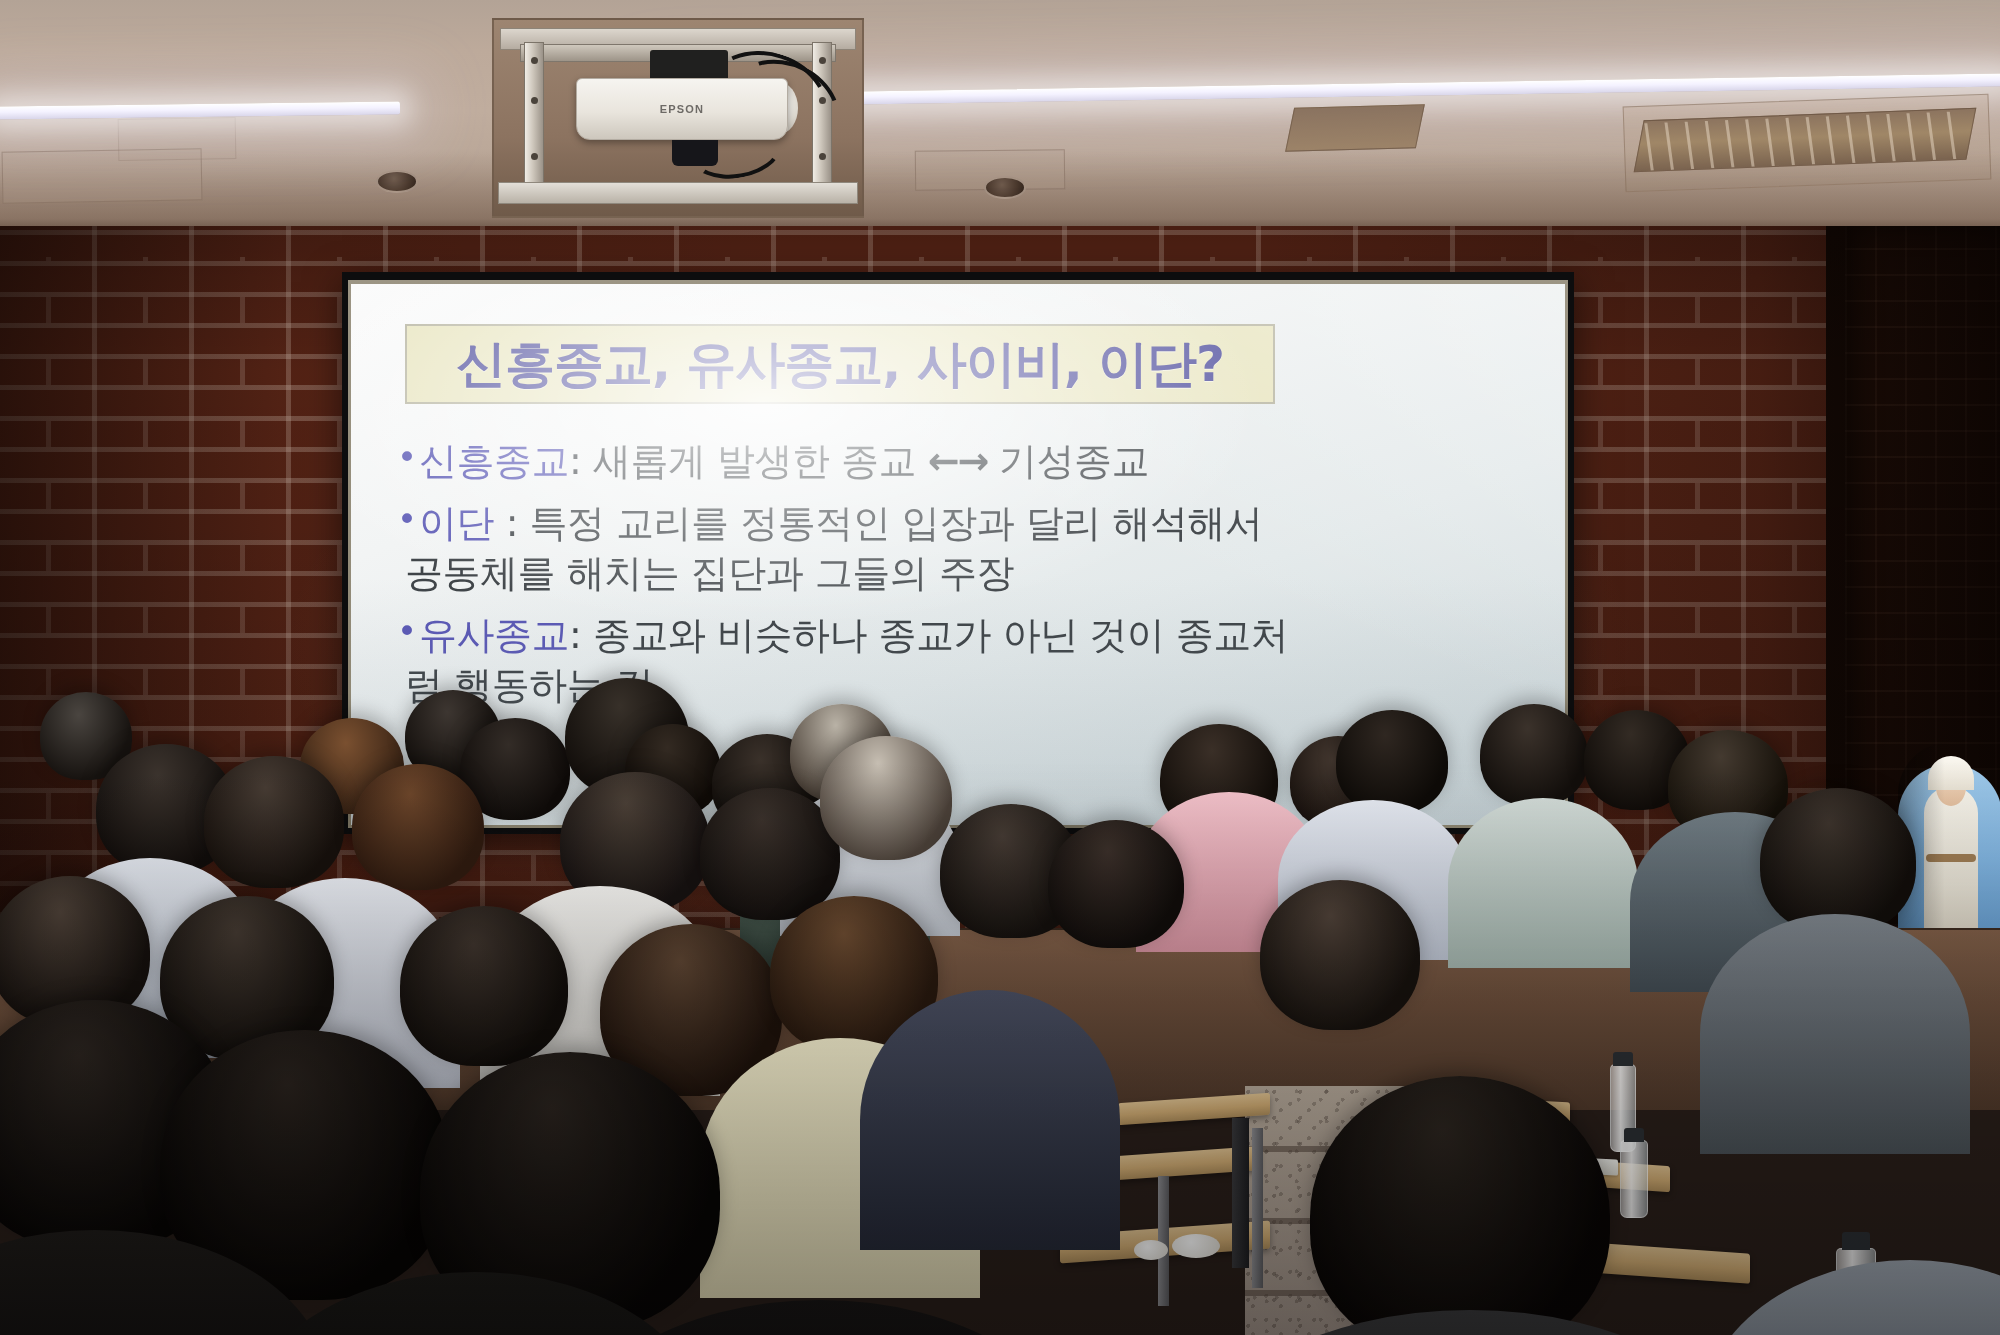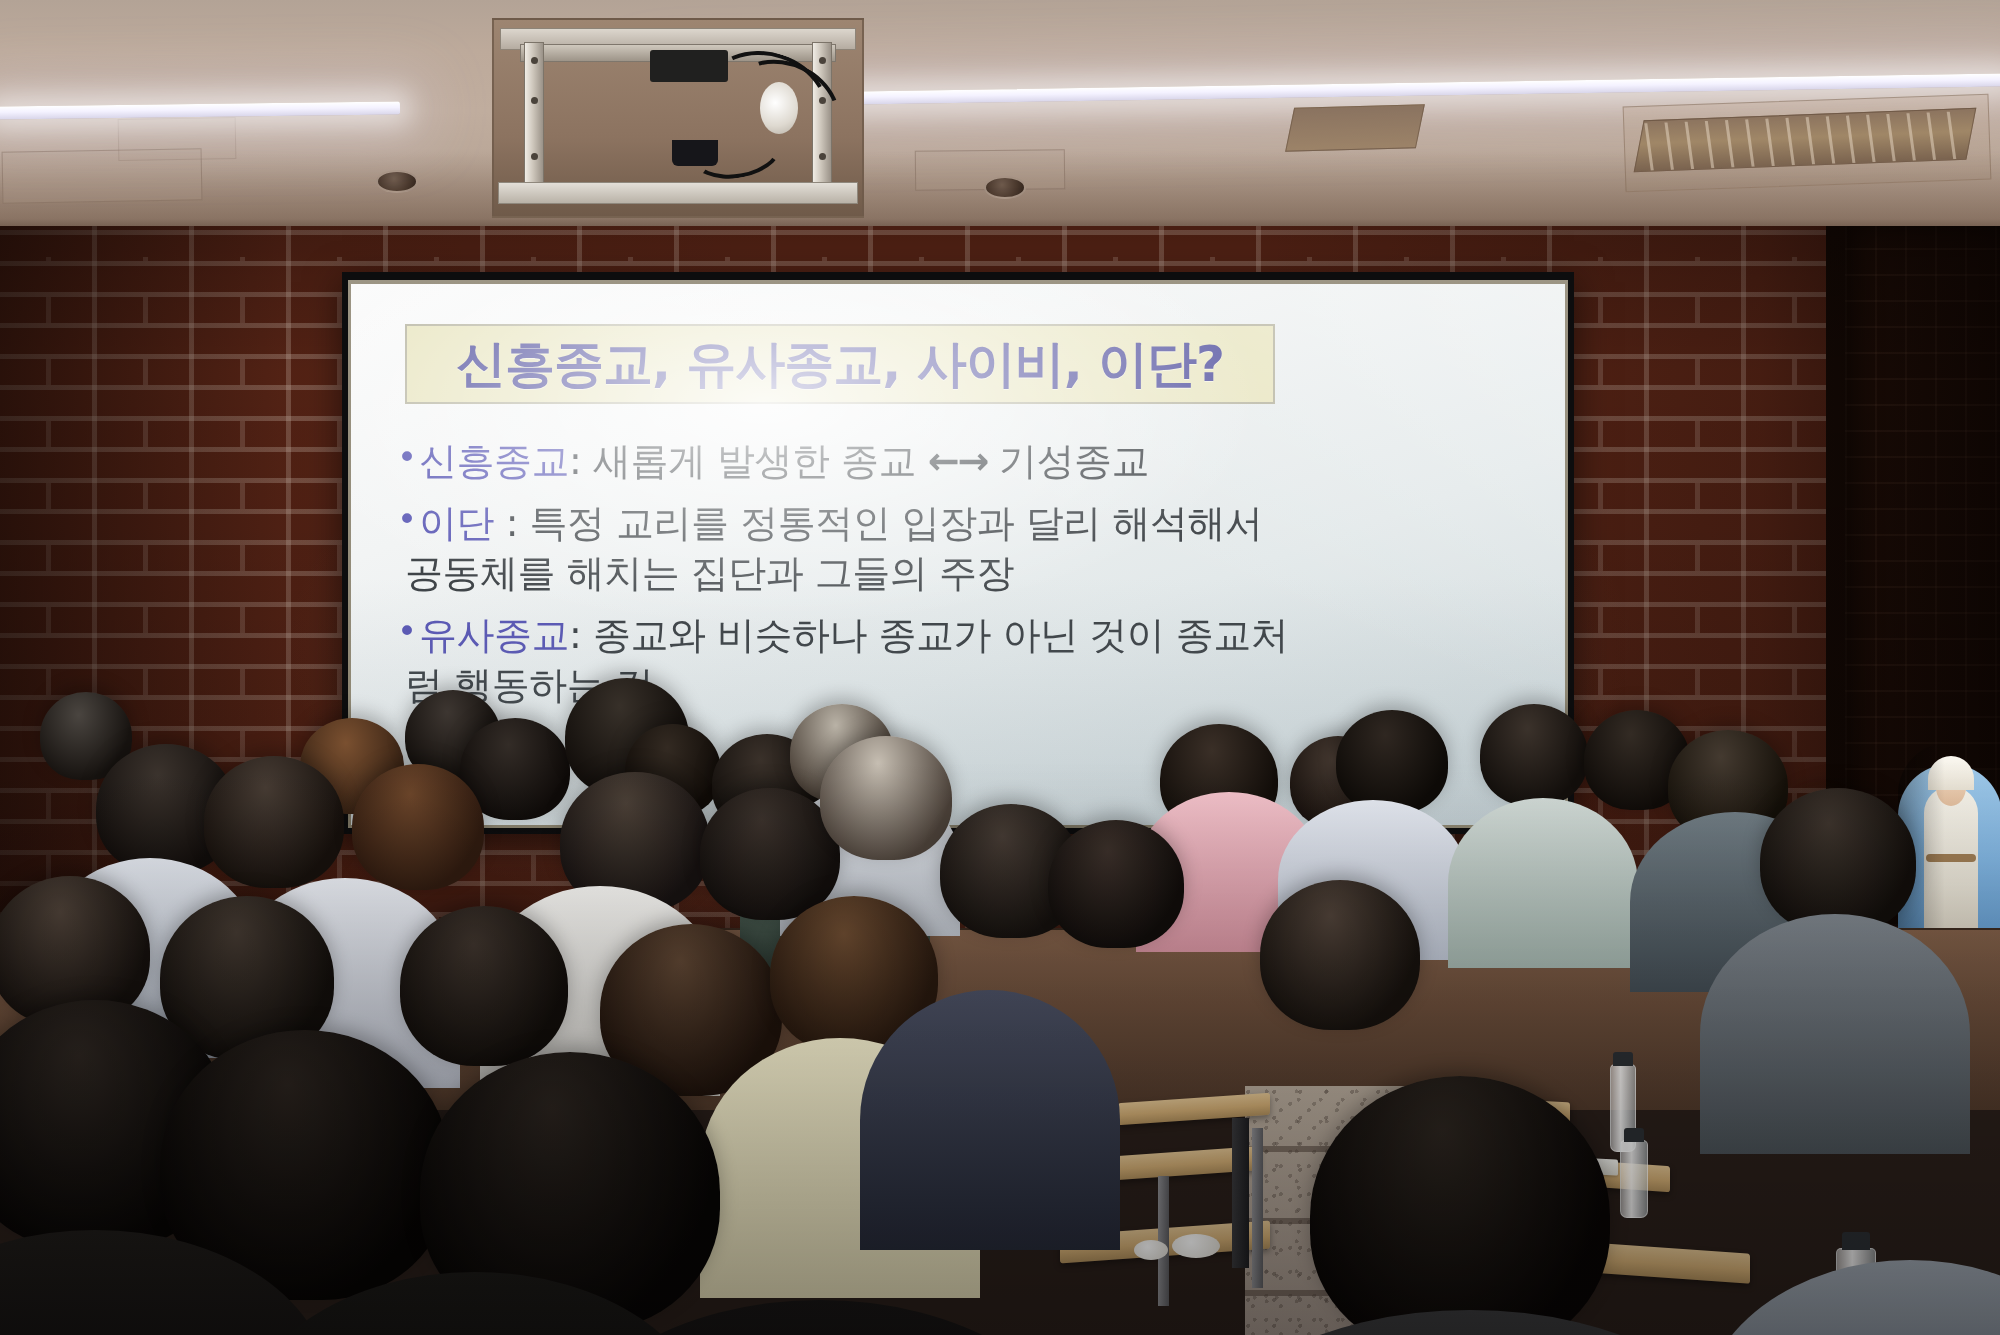"EPSON" div.proj-body { html: none -> <div> <span>EPSON</span> </div> }
